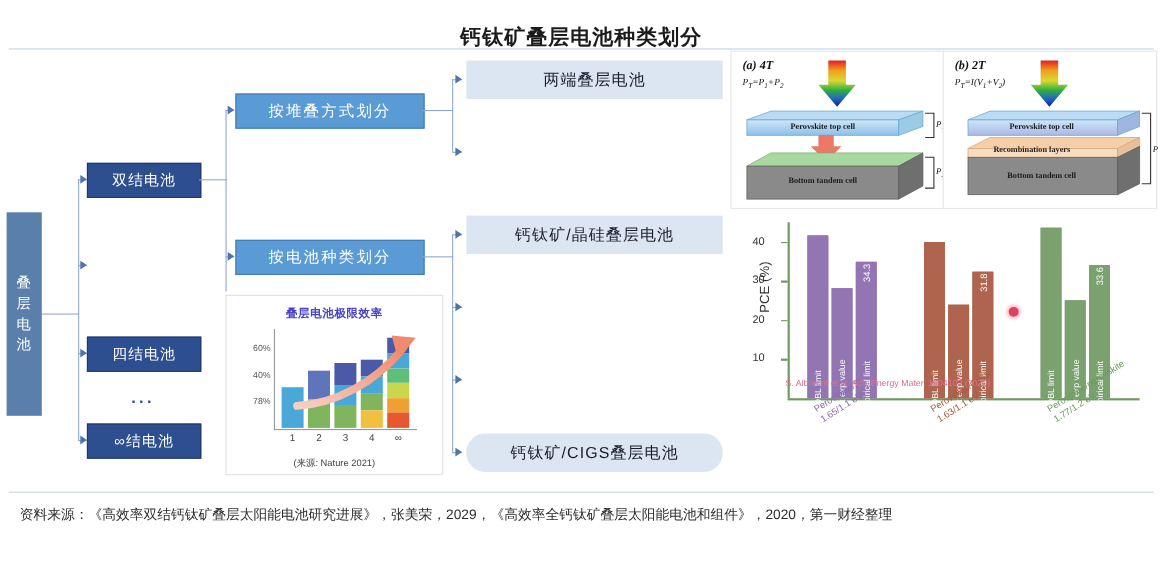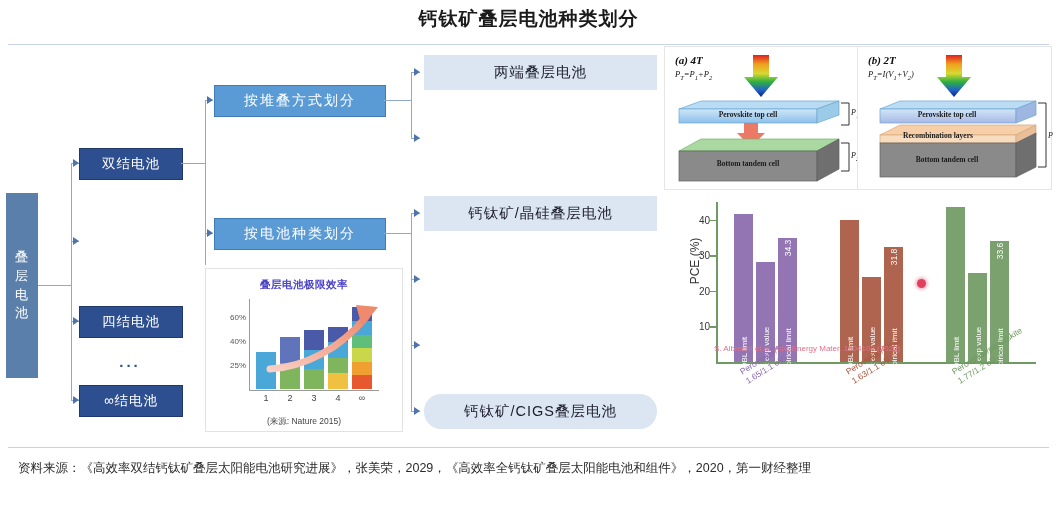"钙钛矿叠层电池种类划分" .title { top: 6px -> 21px }
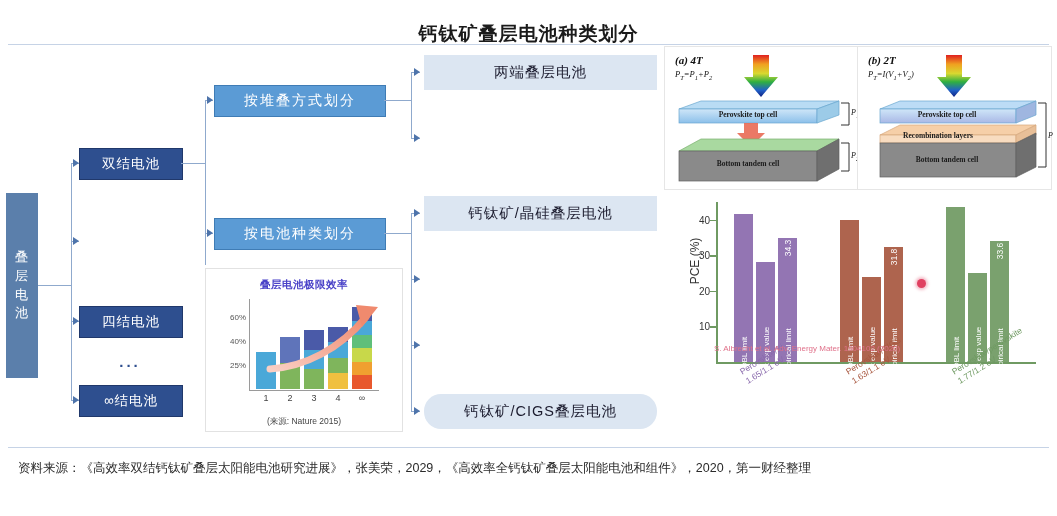"40" .pce-ytick { text-align: right -> left }
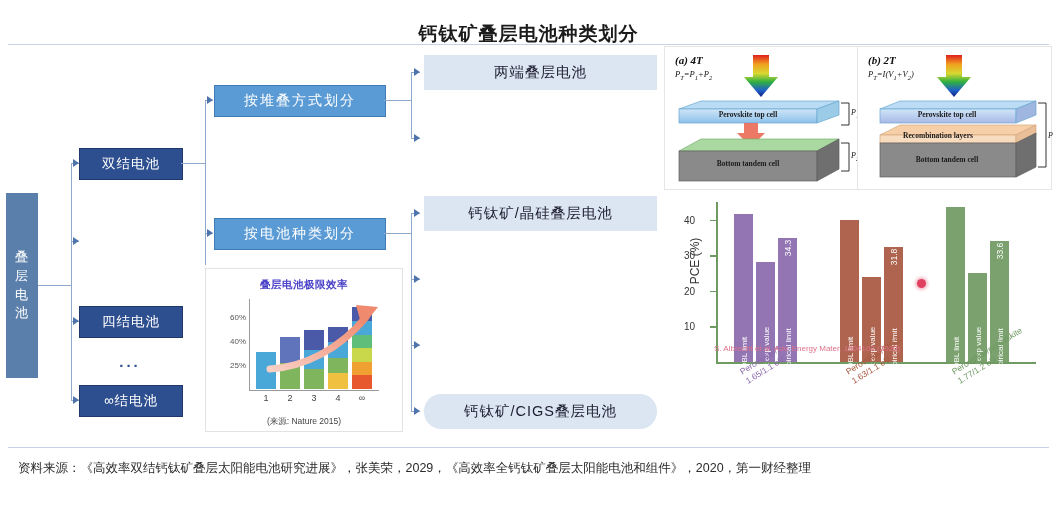"25%" div.ytick { text: 25% -> 78% }
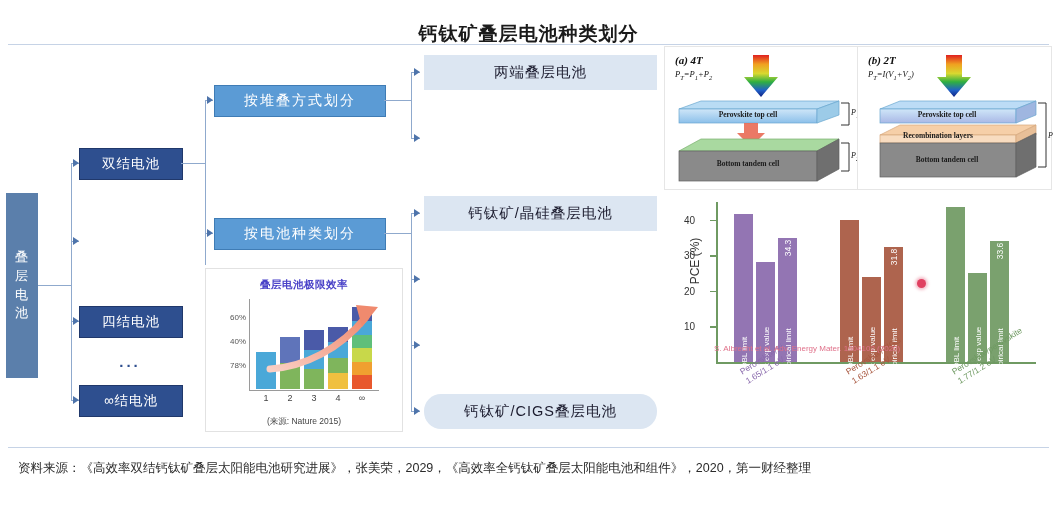"(来源: Nature 2015)" div.inset-src { text: 2015 -> 2021 }
